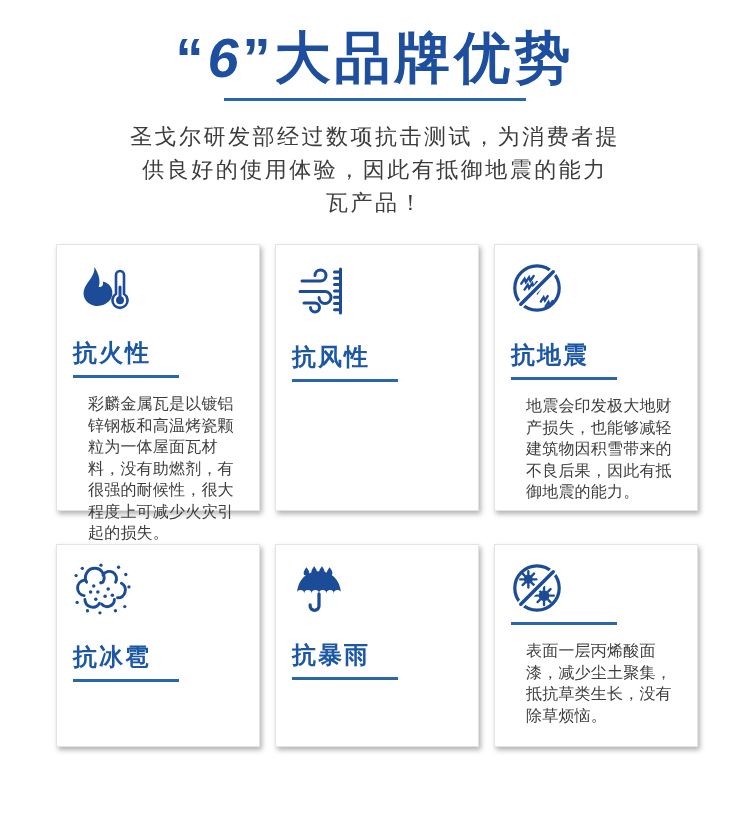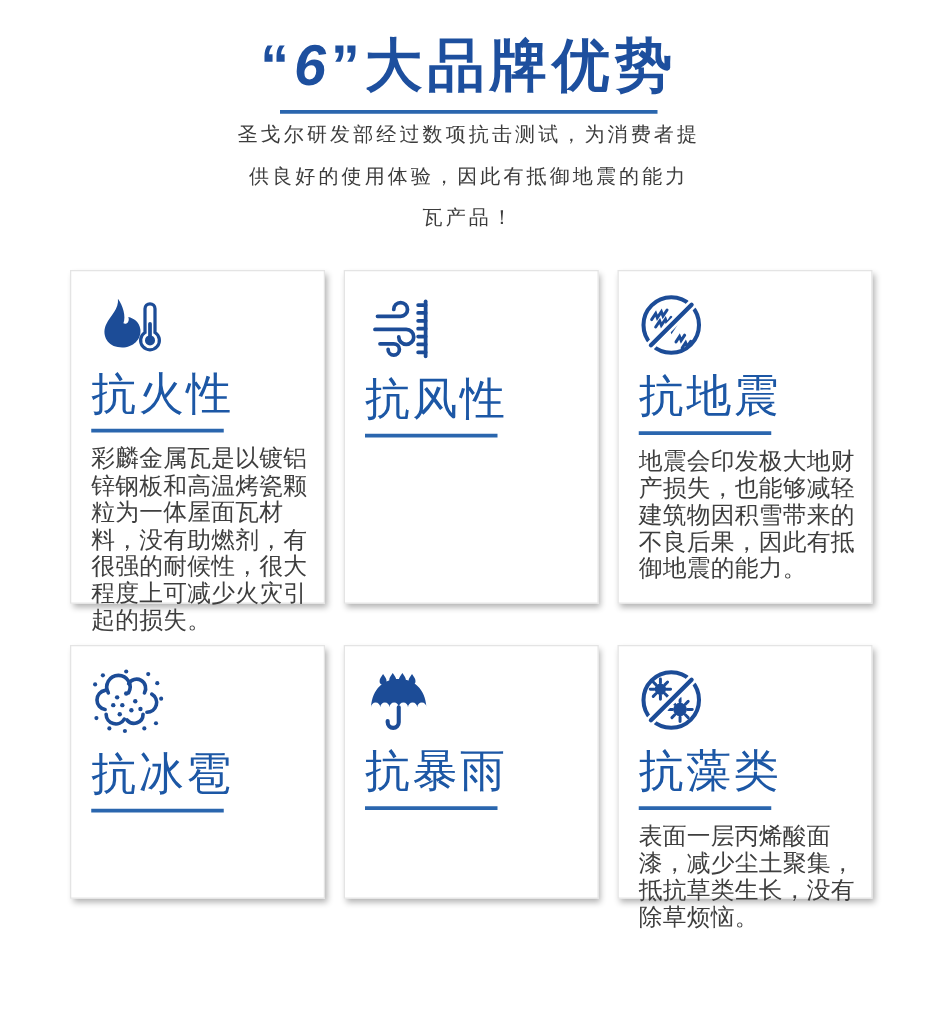"“6”大品牌优势" .page-title { font-size: 46px -> 56px }
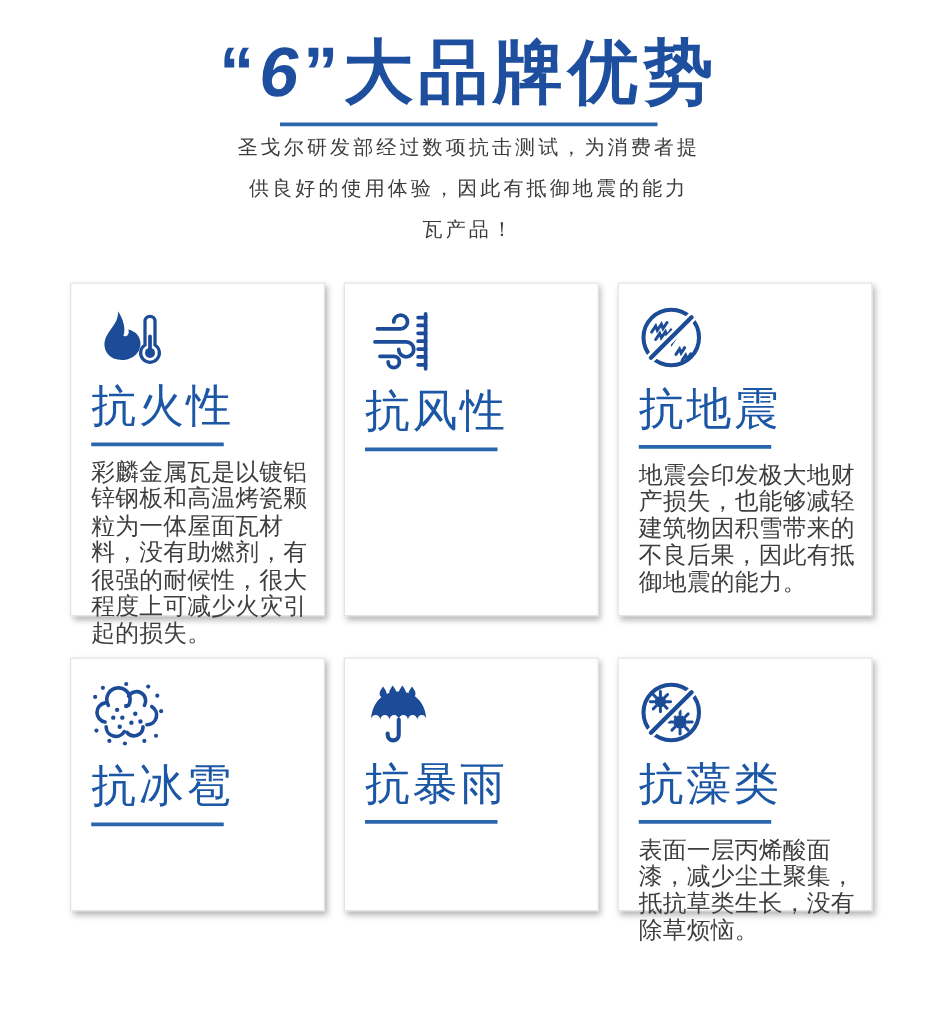"圣戈尔研发部经过数项抗击测试，为消费者提" .intro { font-size: 16px -> 22px; margin: 1px auto 0 -> 19px auto 0 }
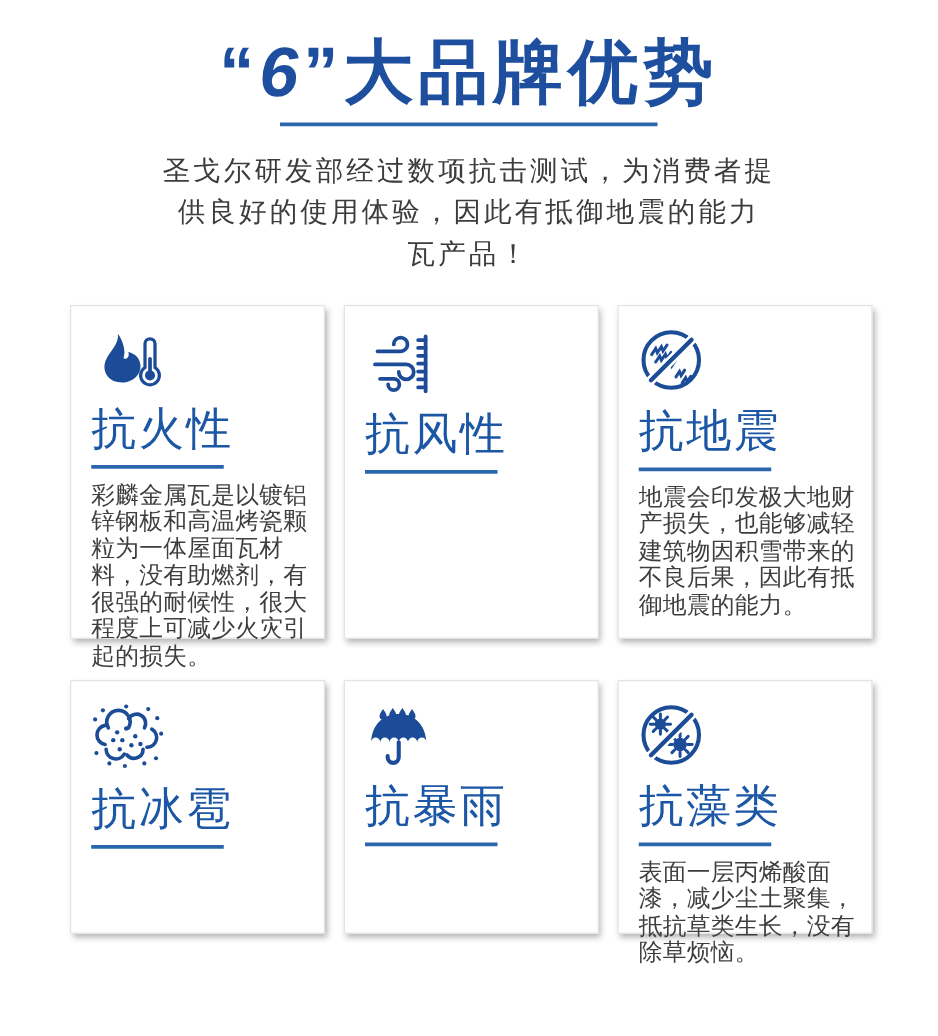"抗火性" .card-title { font-size: 36px -> 24px; font-weight: 400 -> 700; margin: 10px 0 0 -> 27px 0 0 }
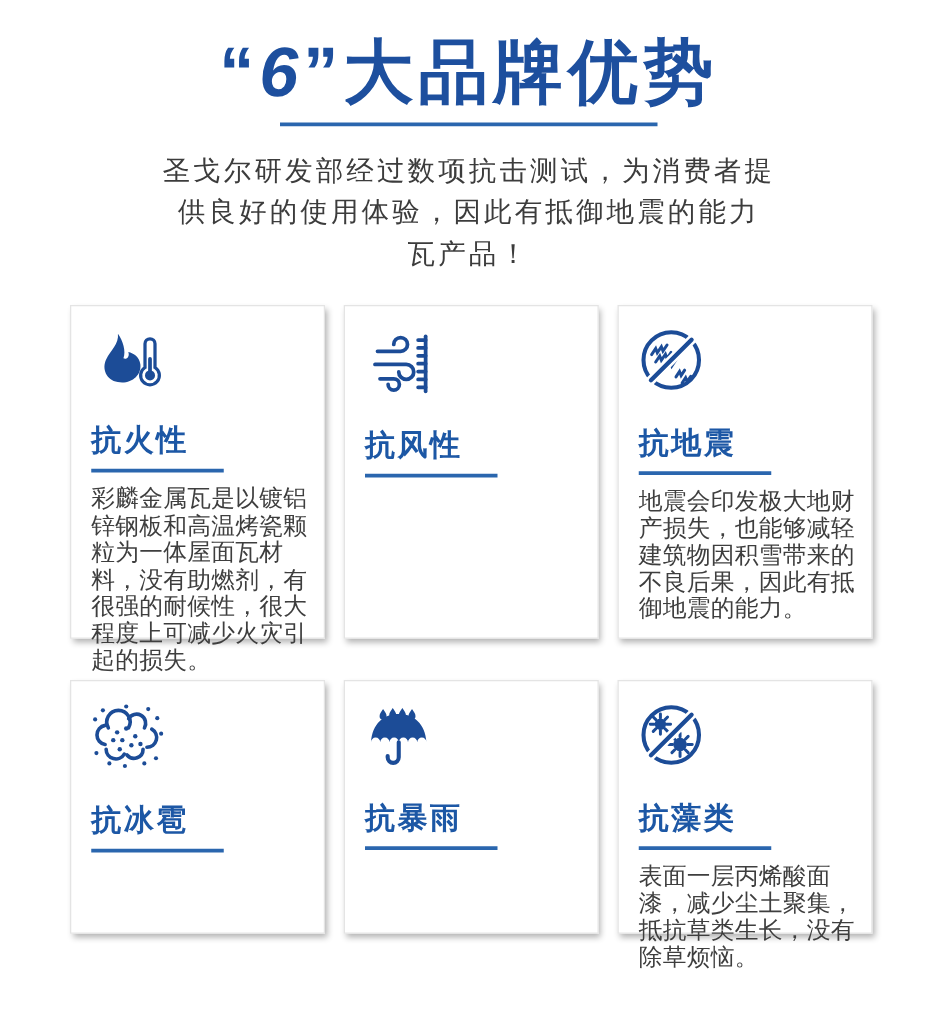"彩麟金属瓦是以镀铝锌钢板和高温烤瓷颗粒为一体屋面瓦材料，没有助燃剂，有很强的耐候" .card-body { font-size: 19px -> 16px; margin: 0 -> 15px }
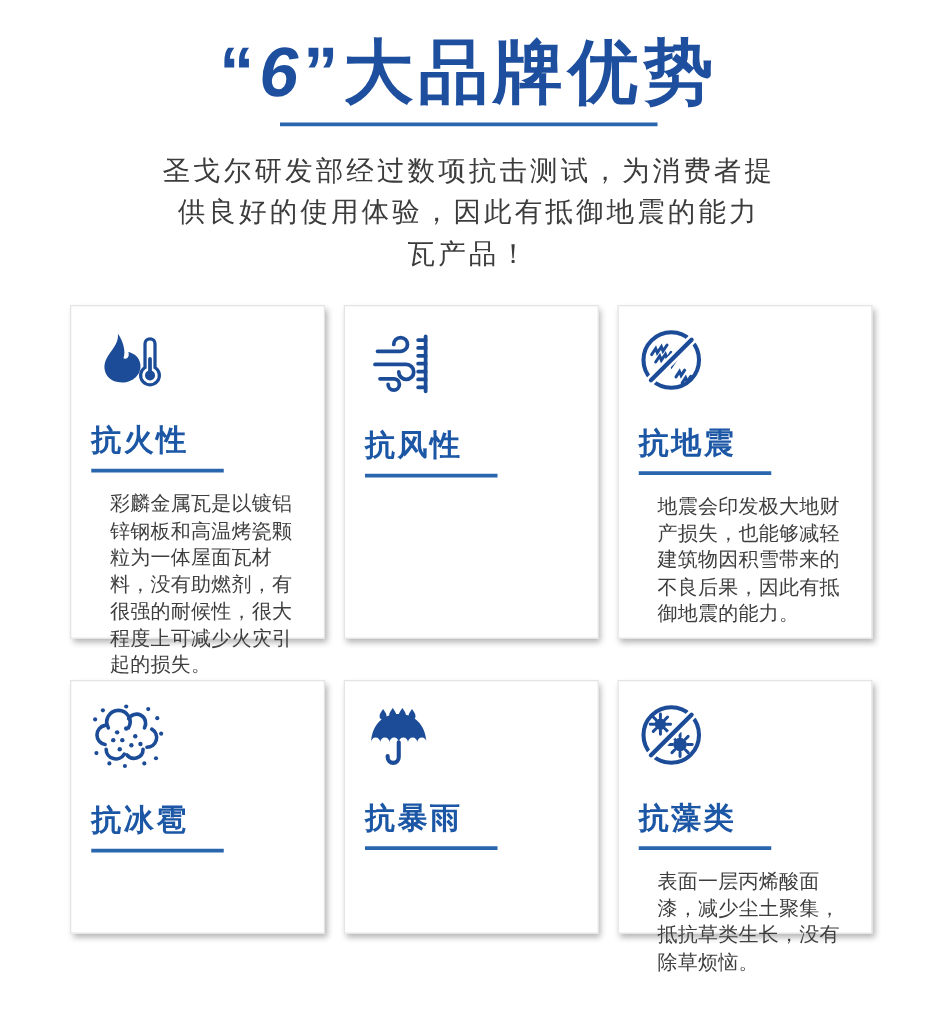"抗藻类" h2.card-title { html: <h2>抗藻类</h2> -> none }
